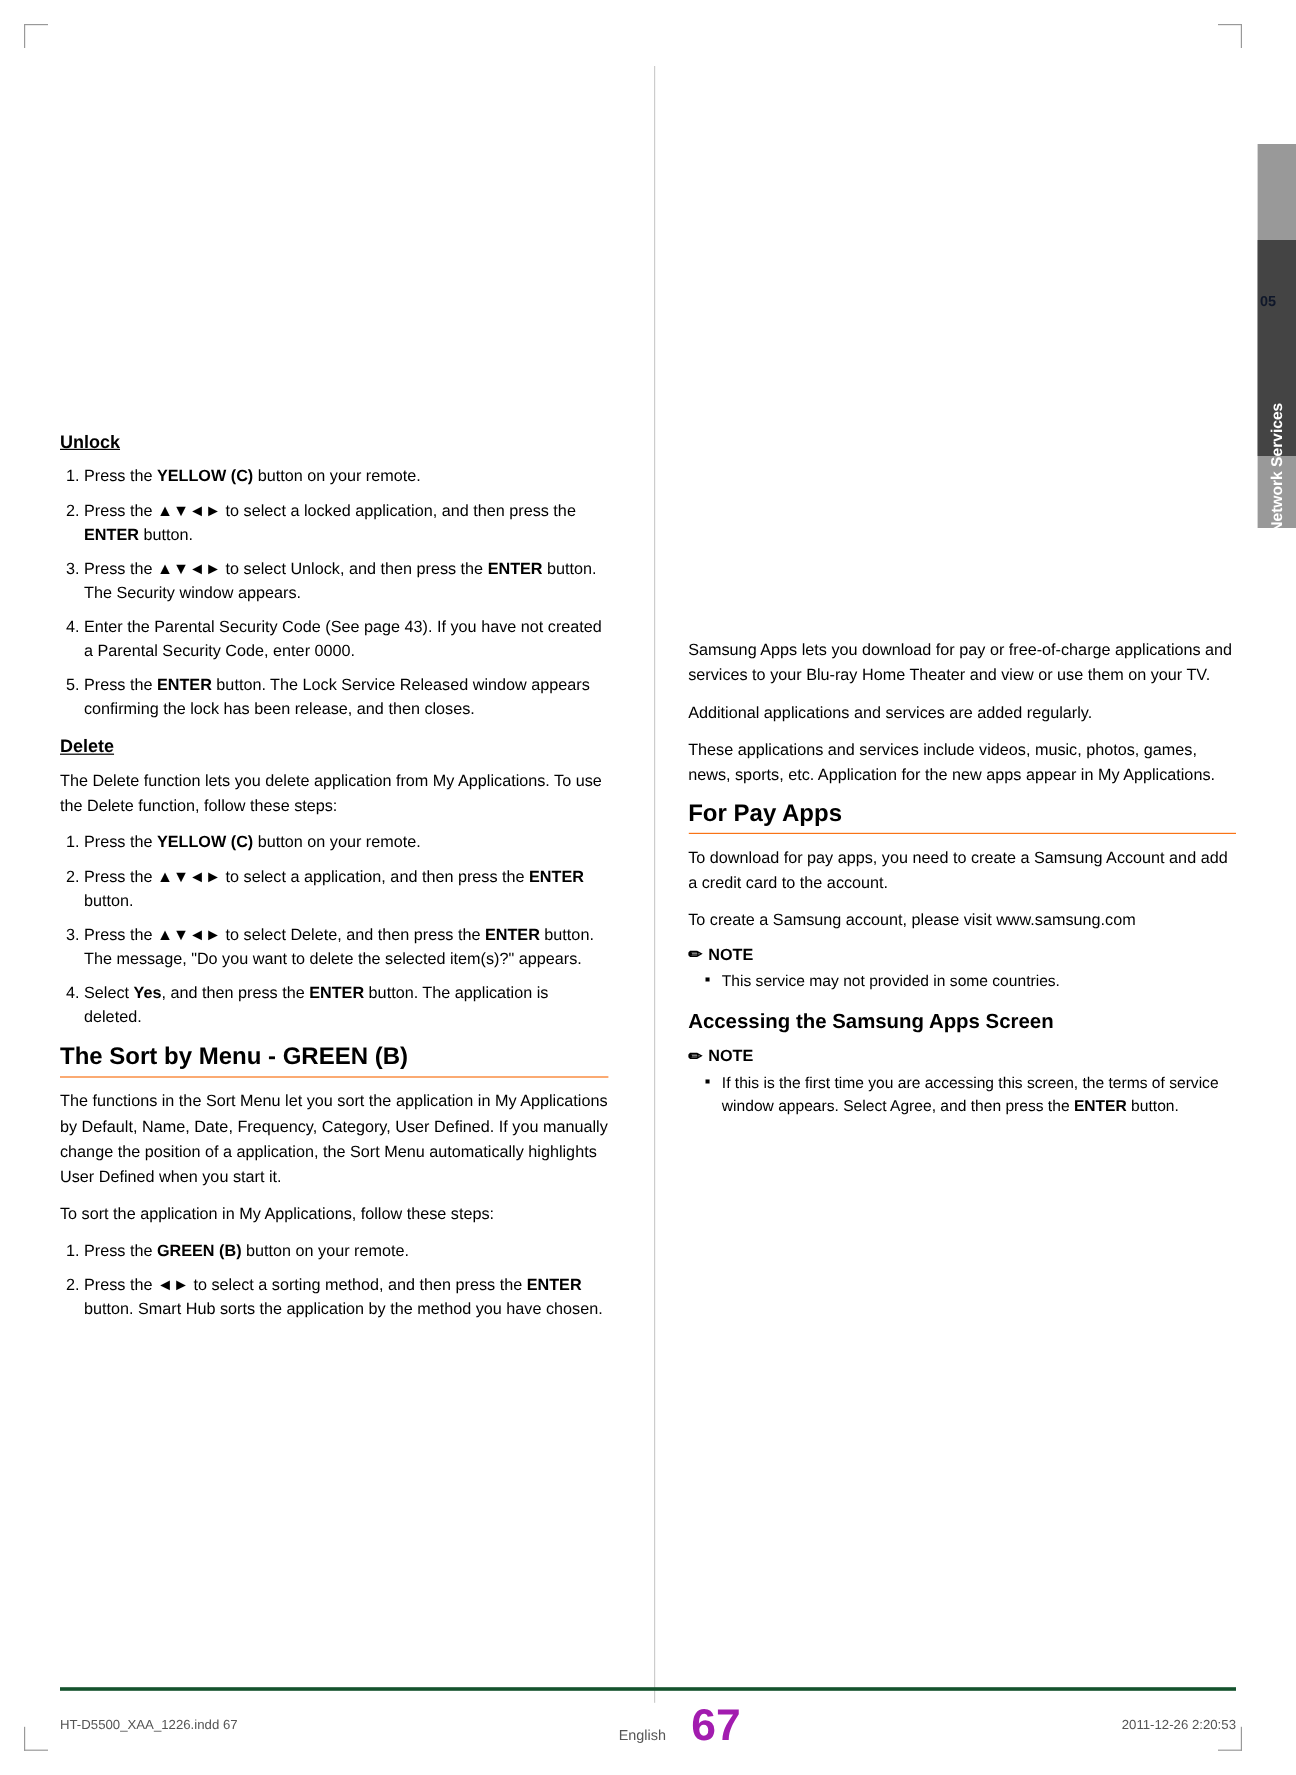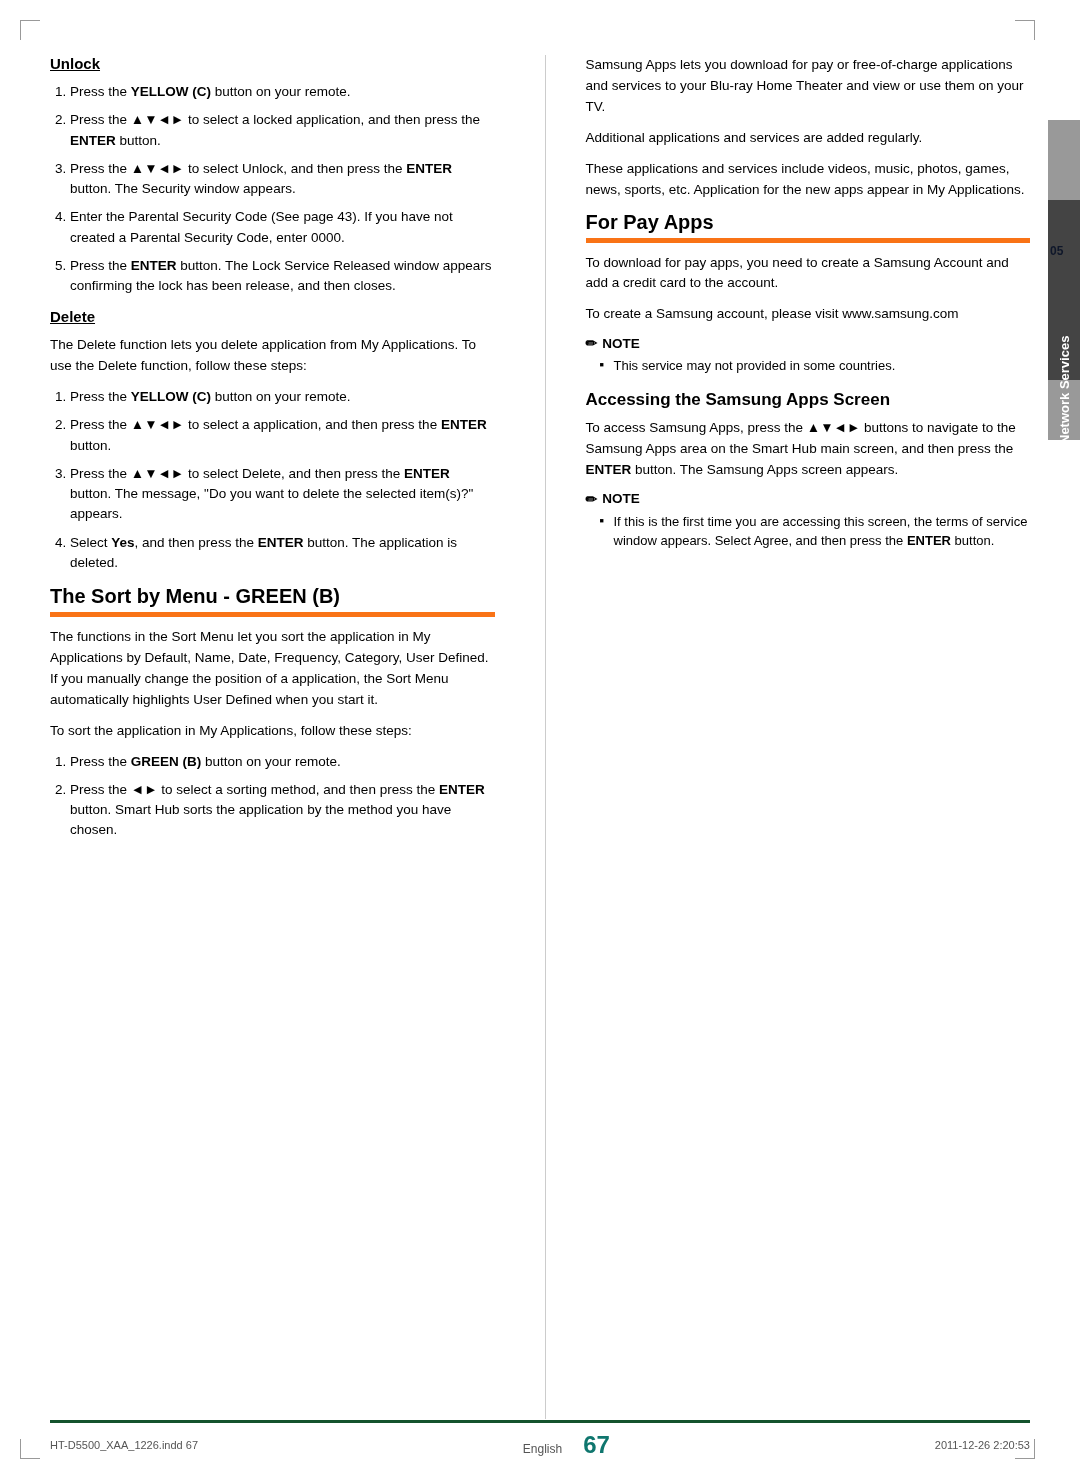"Unlock" .main-content { align-items: none -> center; gap: 30px -> 18px }
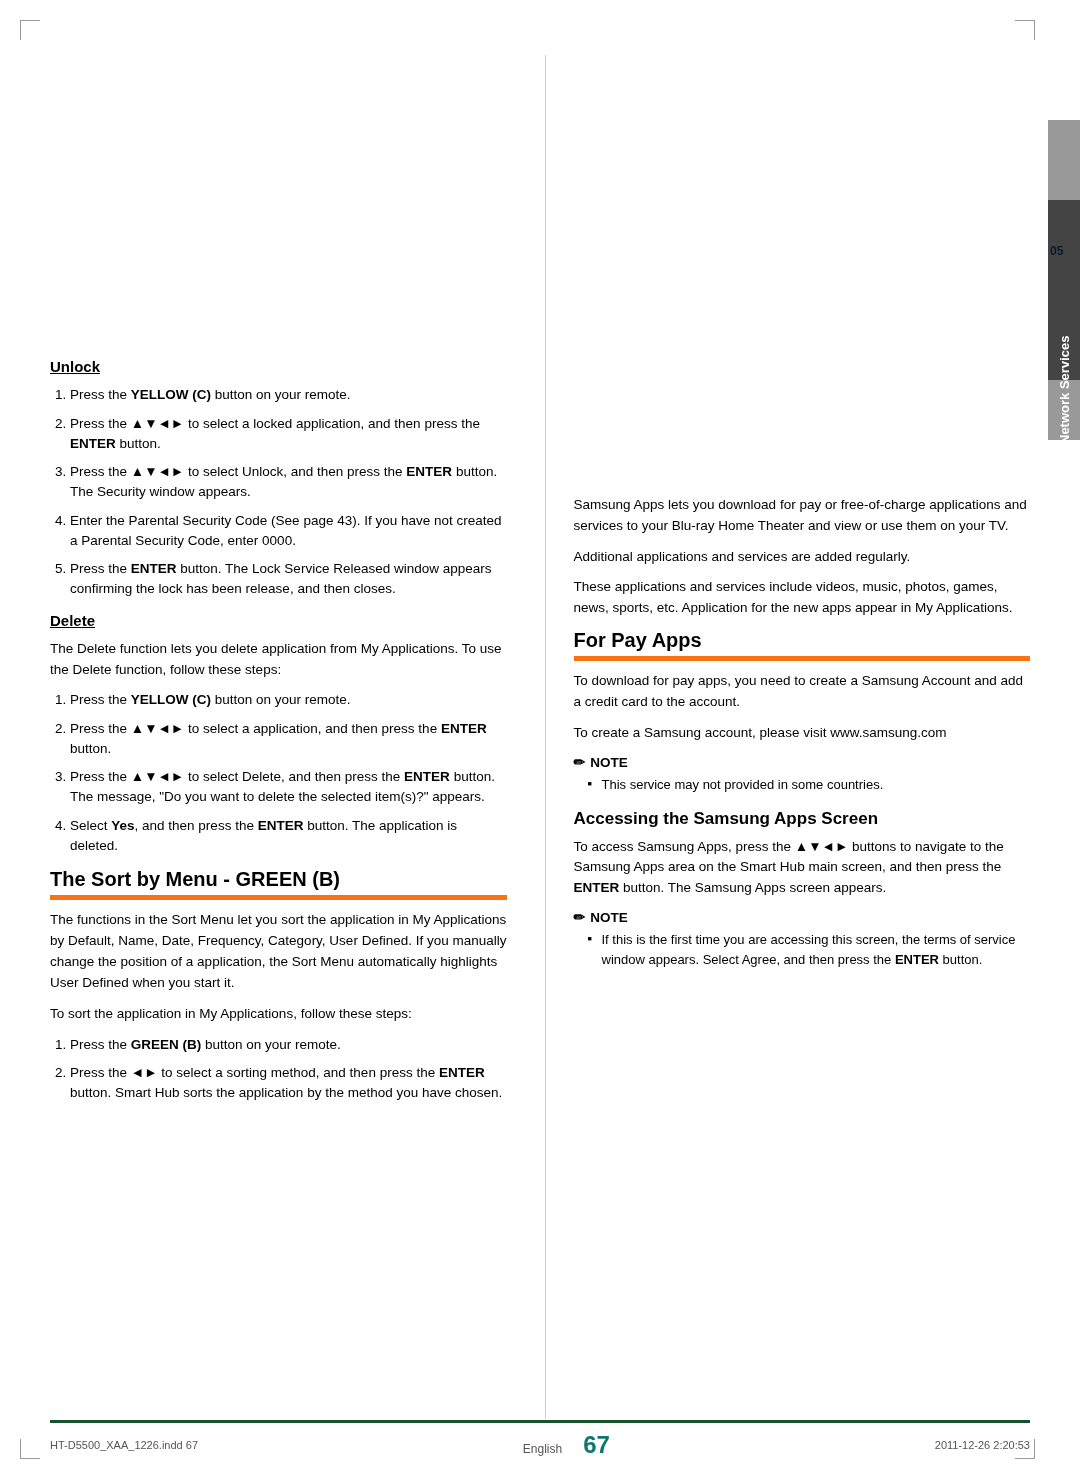"For Pay Apps" .section-heading-line { border-bottom: 5px solid #f97316 -> 1px solid #f97316 }
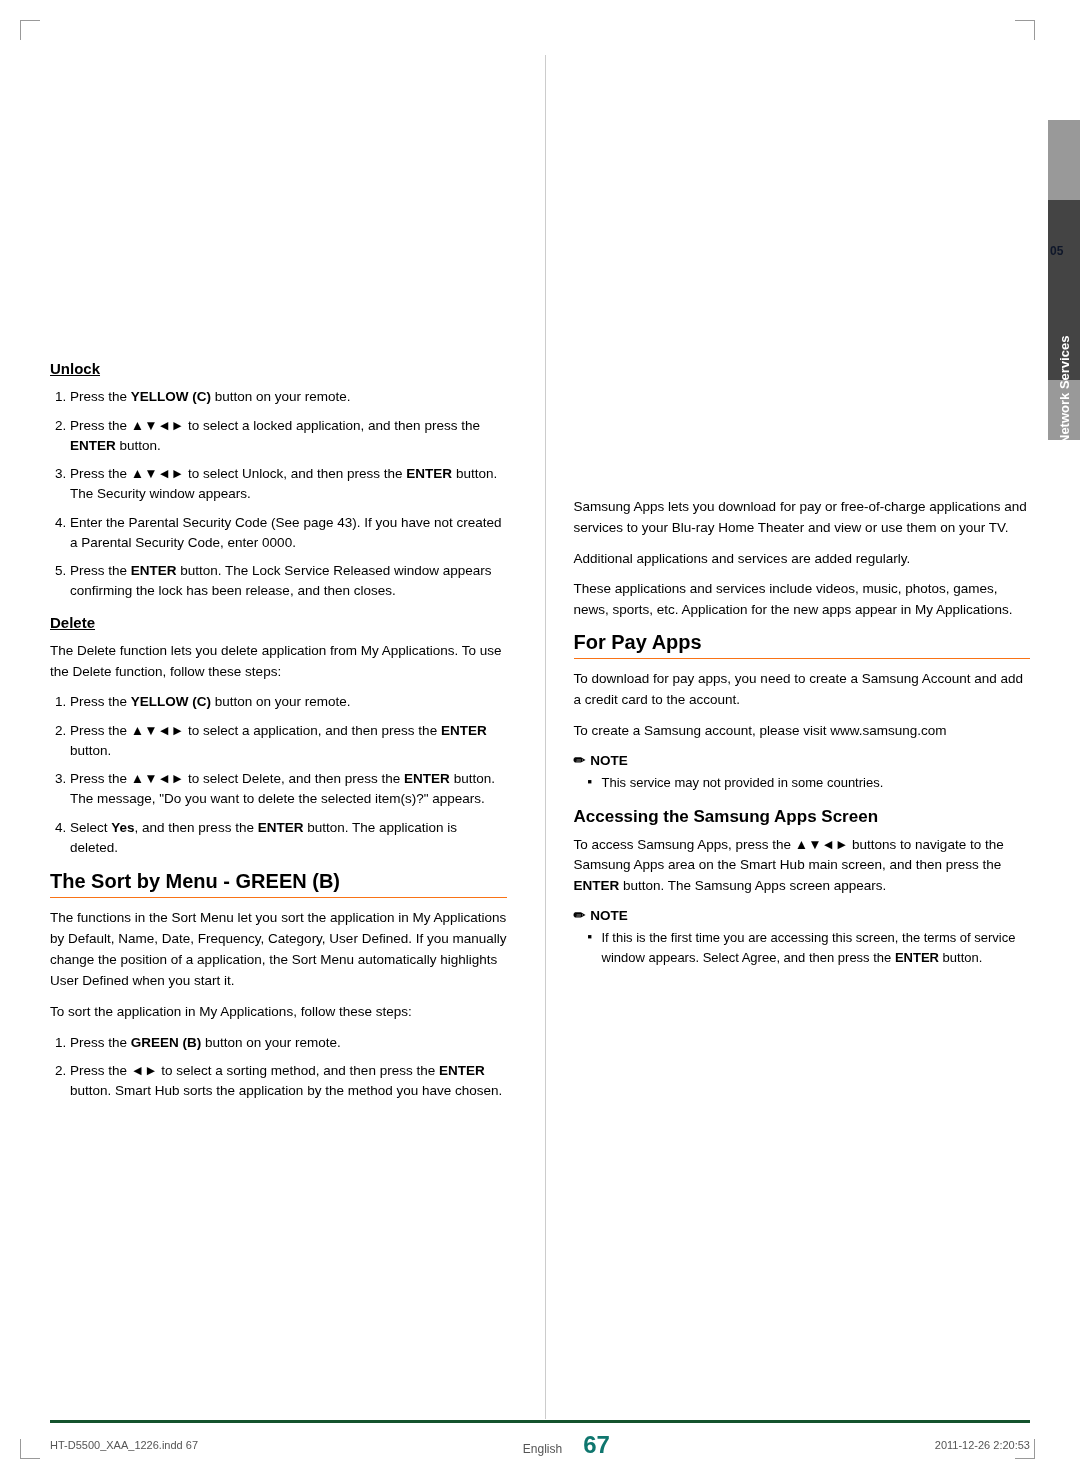"To access Samsung Apps, press" p { html: <p>To access Samsung Apps, press the ▲▼◄► buttons to navigate to the Samsung Apps area on the Smart Hub main screen, and then press the <b>ENTER</b> button. The Samsung Apps screen appears.</p> -> none }
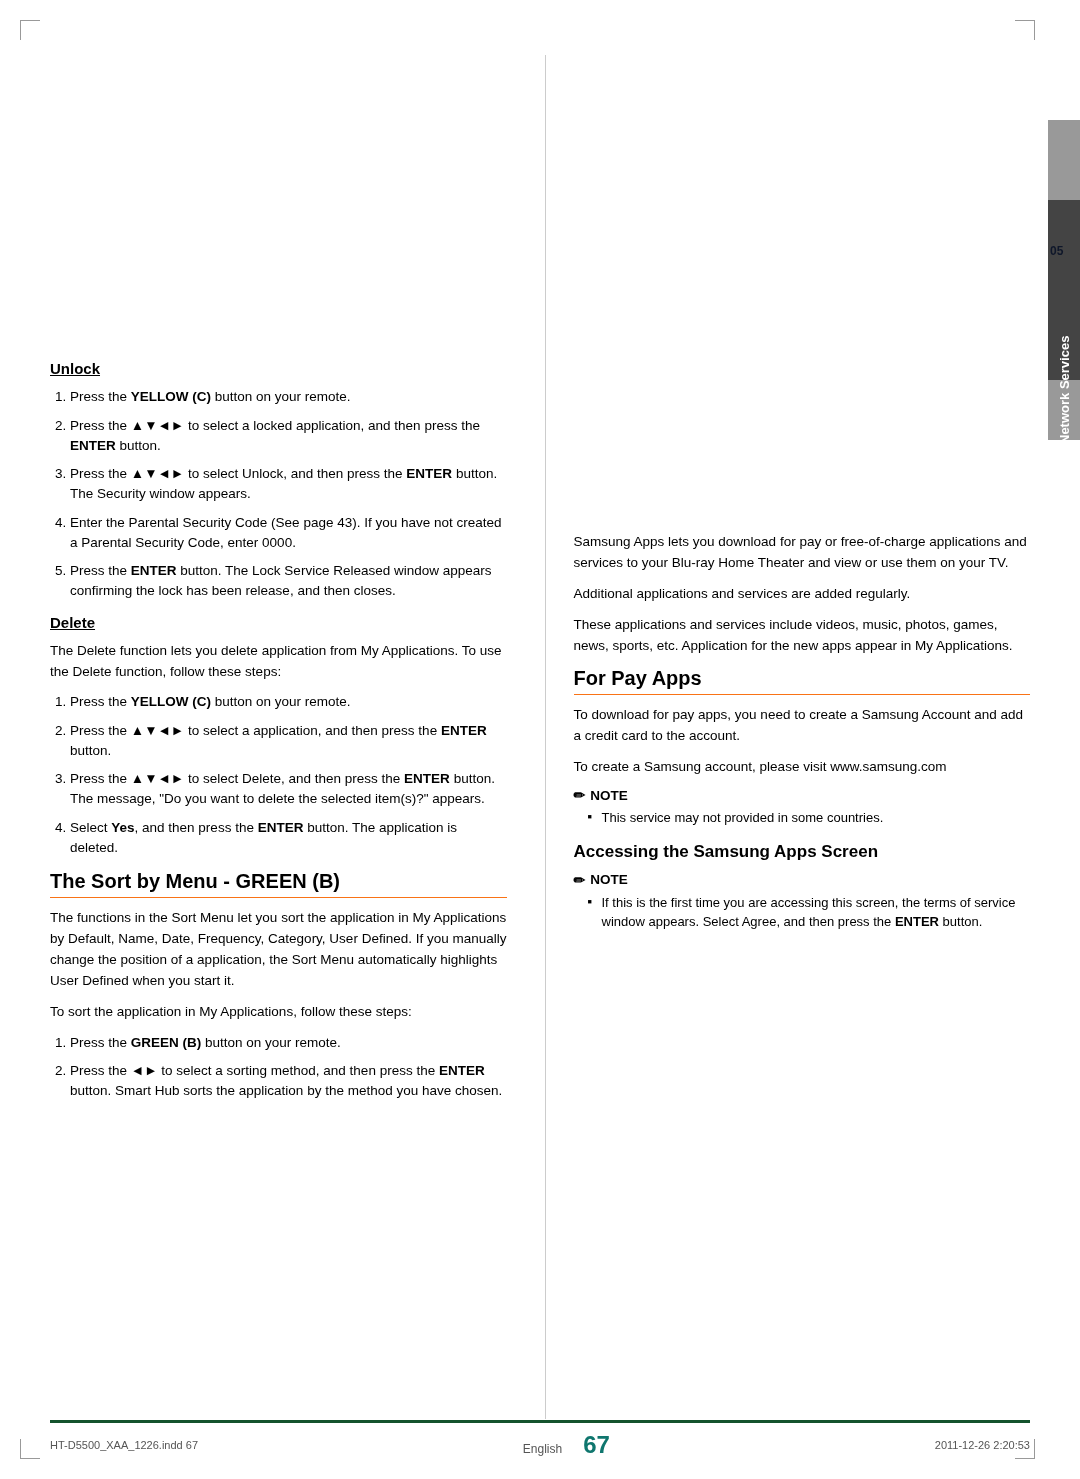"67" .page-number { color: #0f766e -> #a21caf; font-size: 24px -> 37px }
